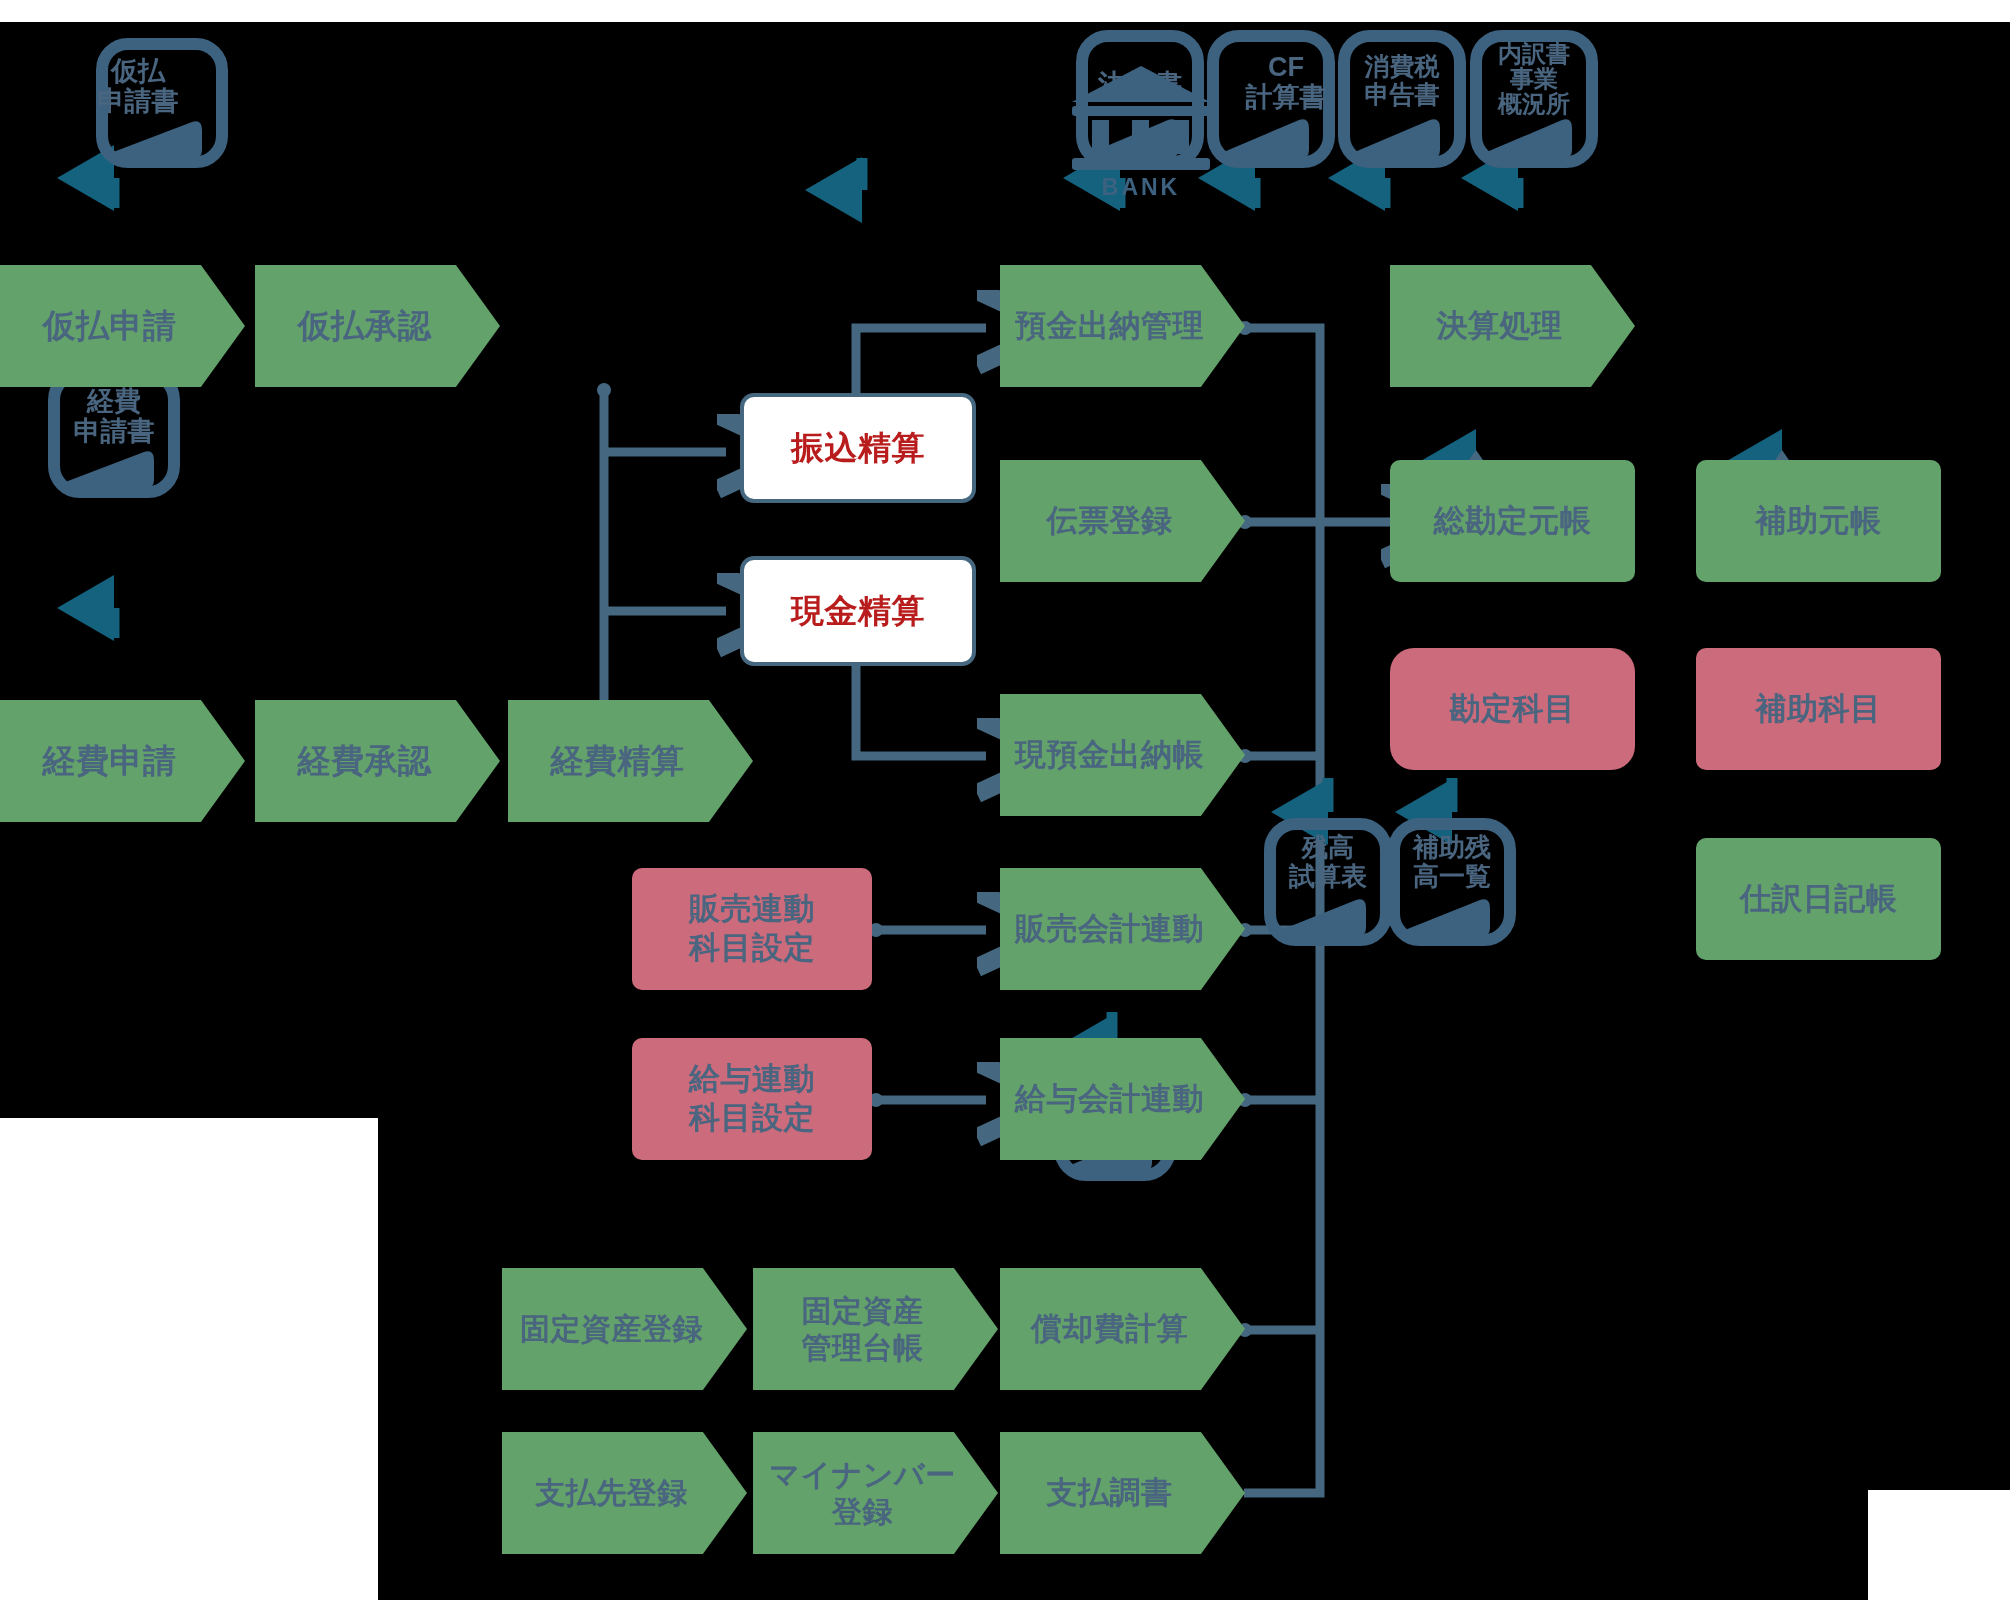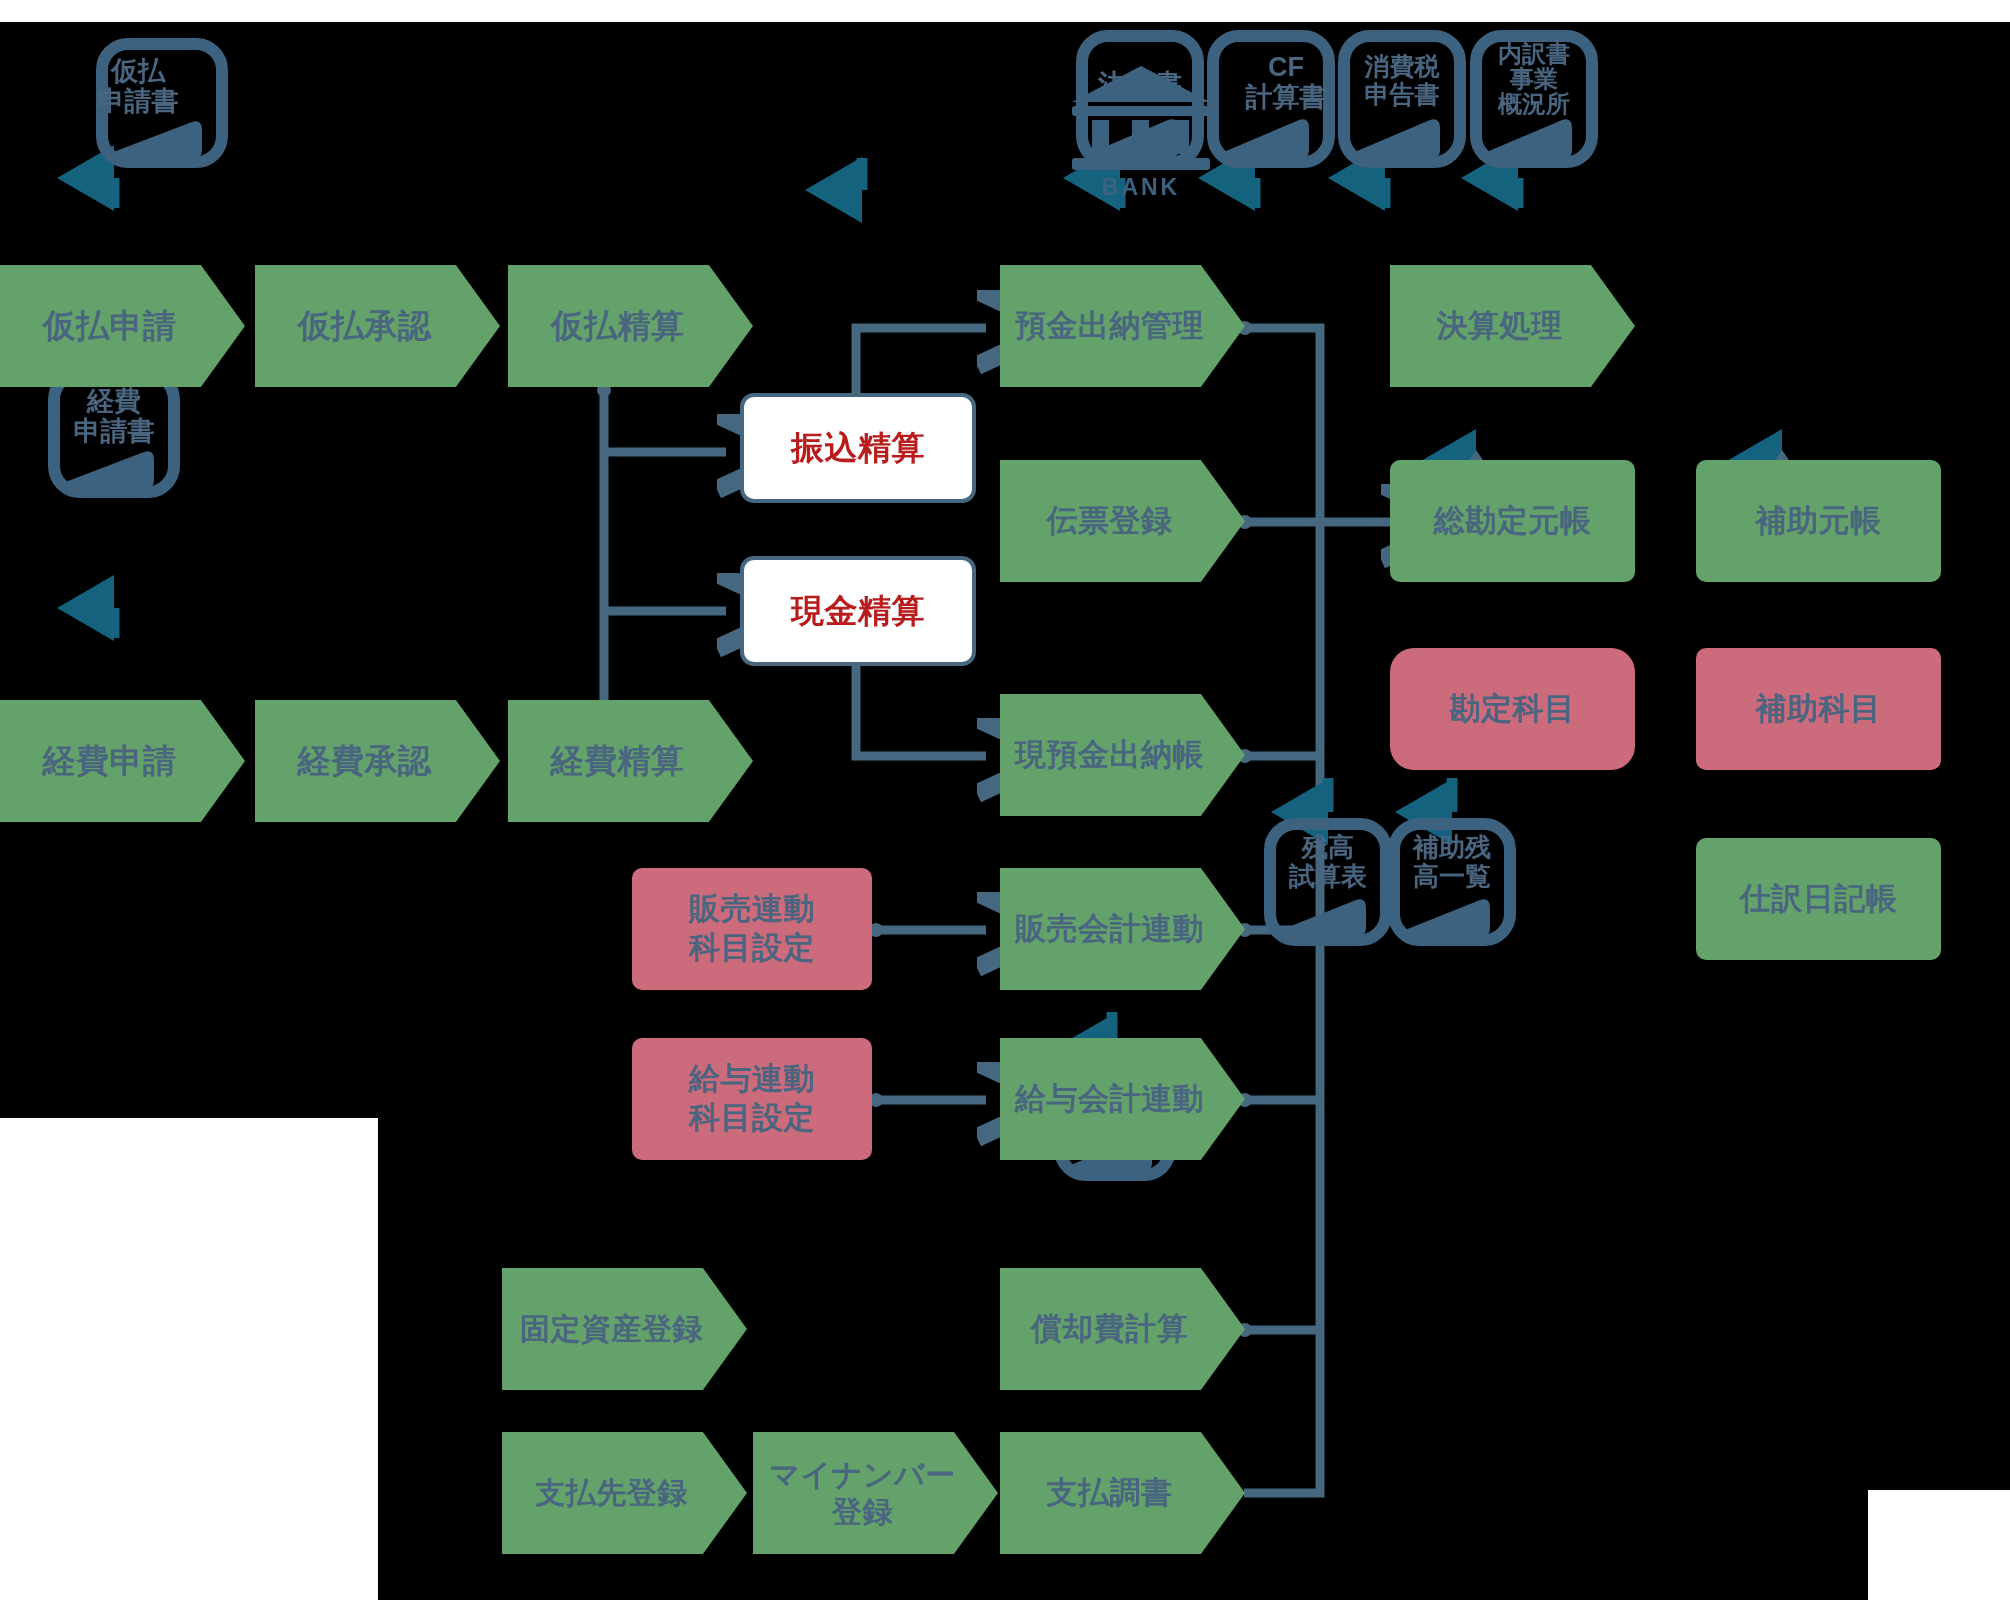"仮払精算" div.node { html: <div>仮払精算</div> -> none }
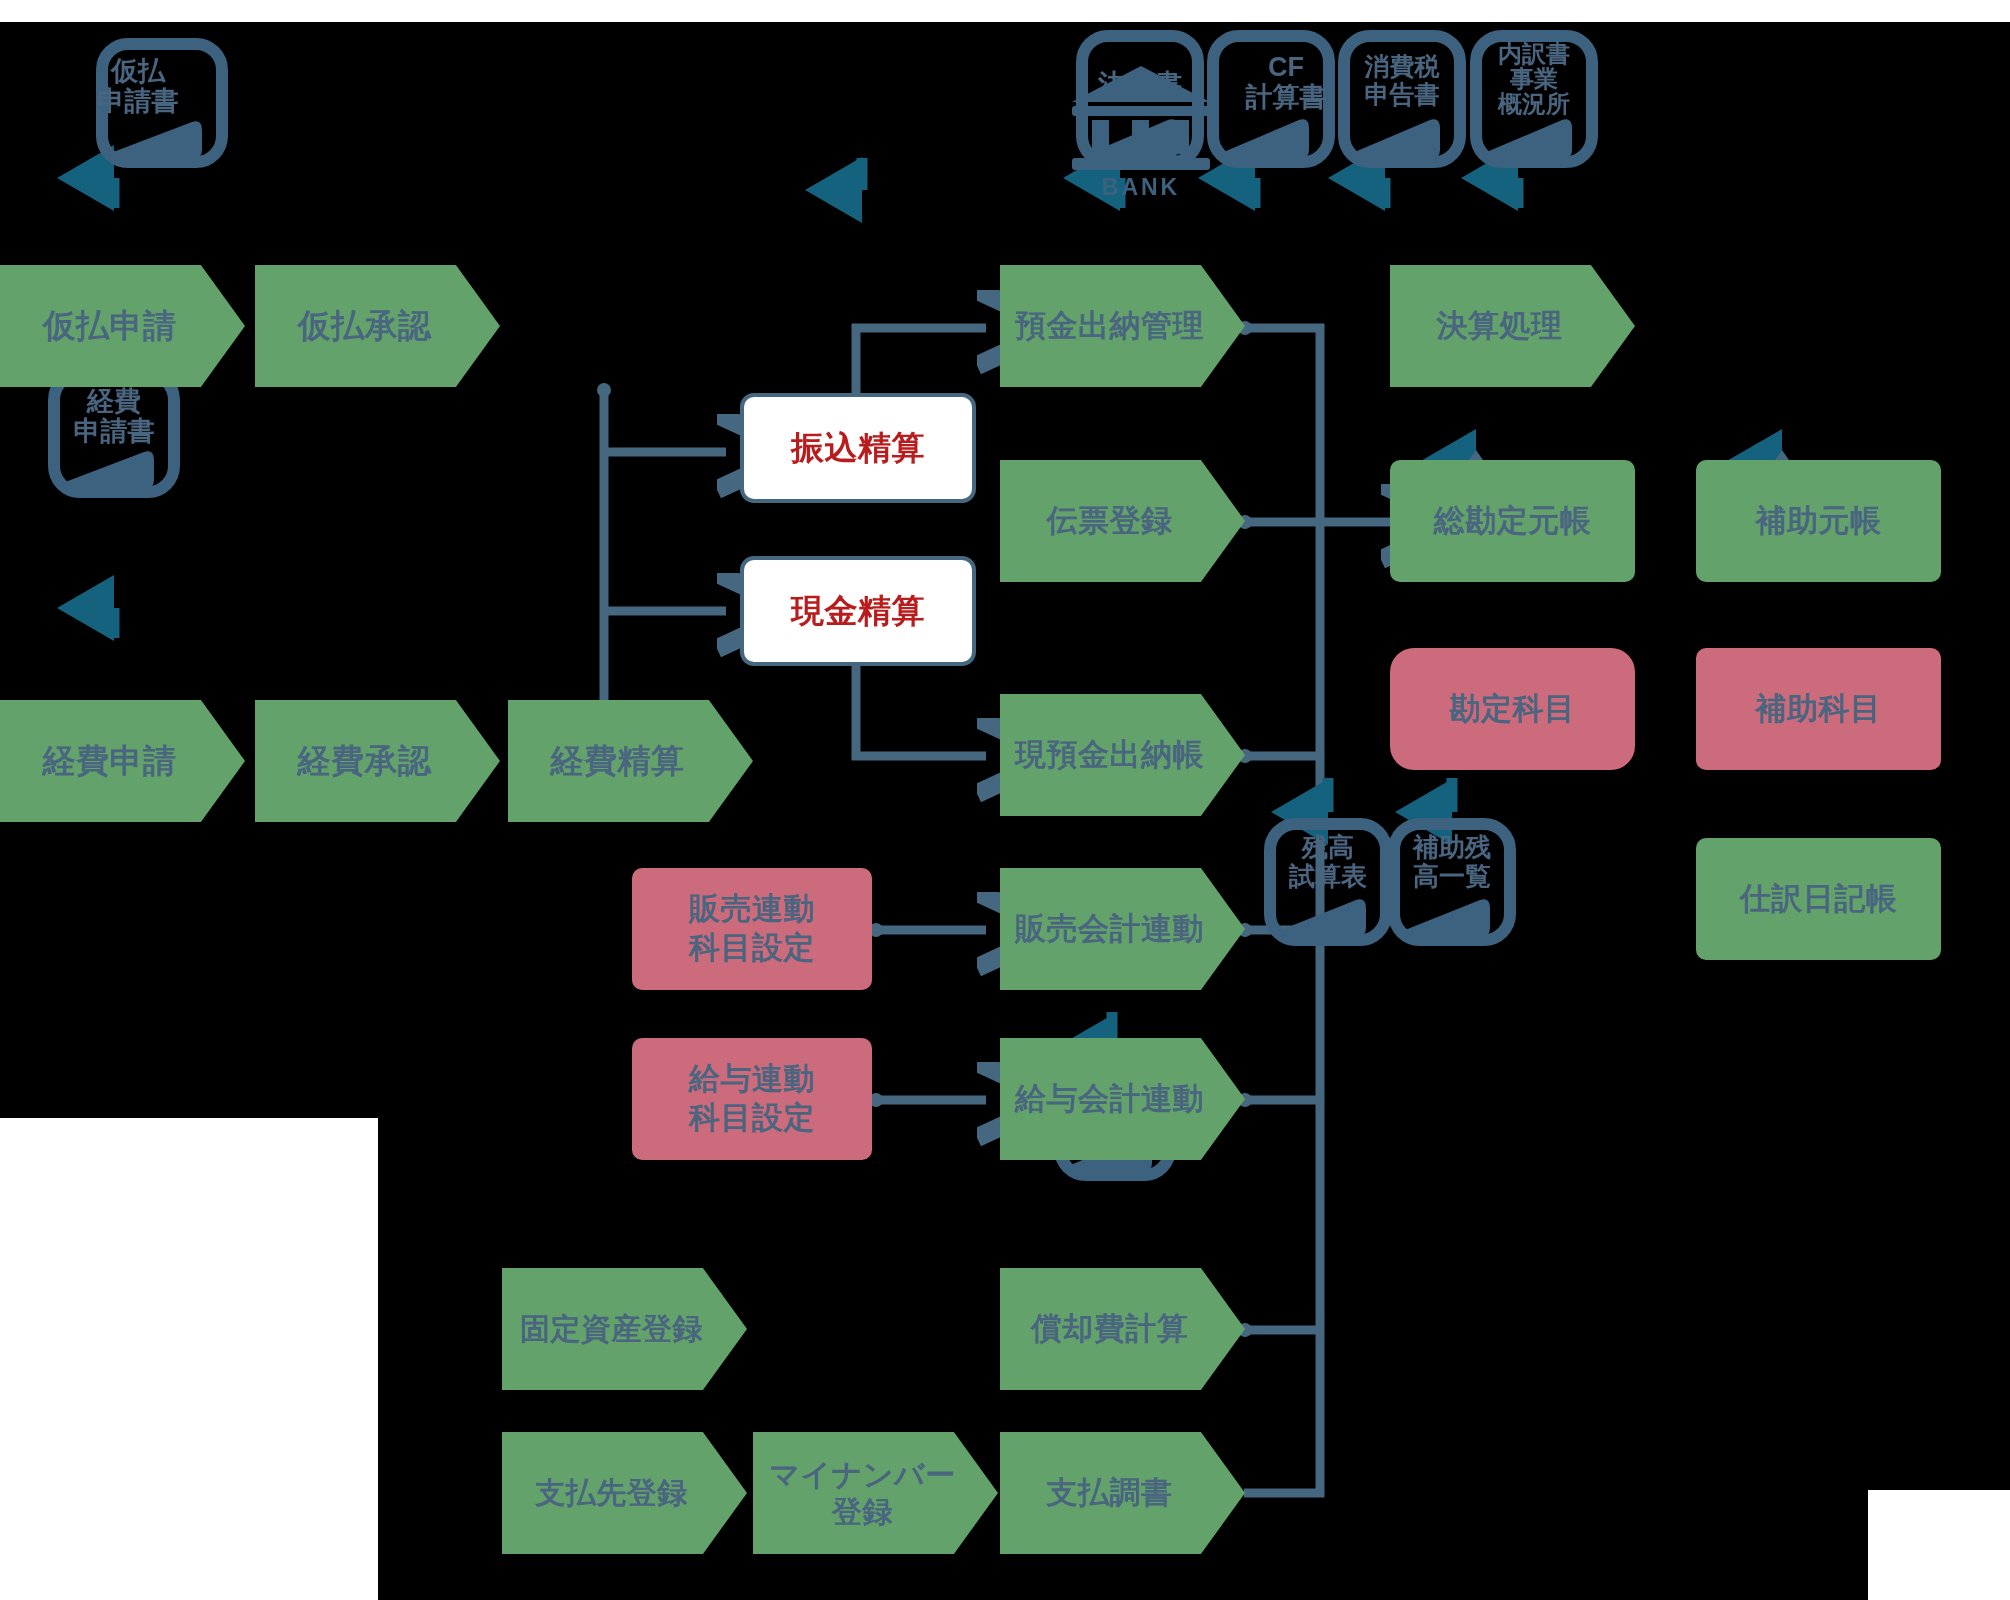"固定資産" div.node { html: none -> <div>固定資産 管理台帳</div> }
